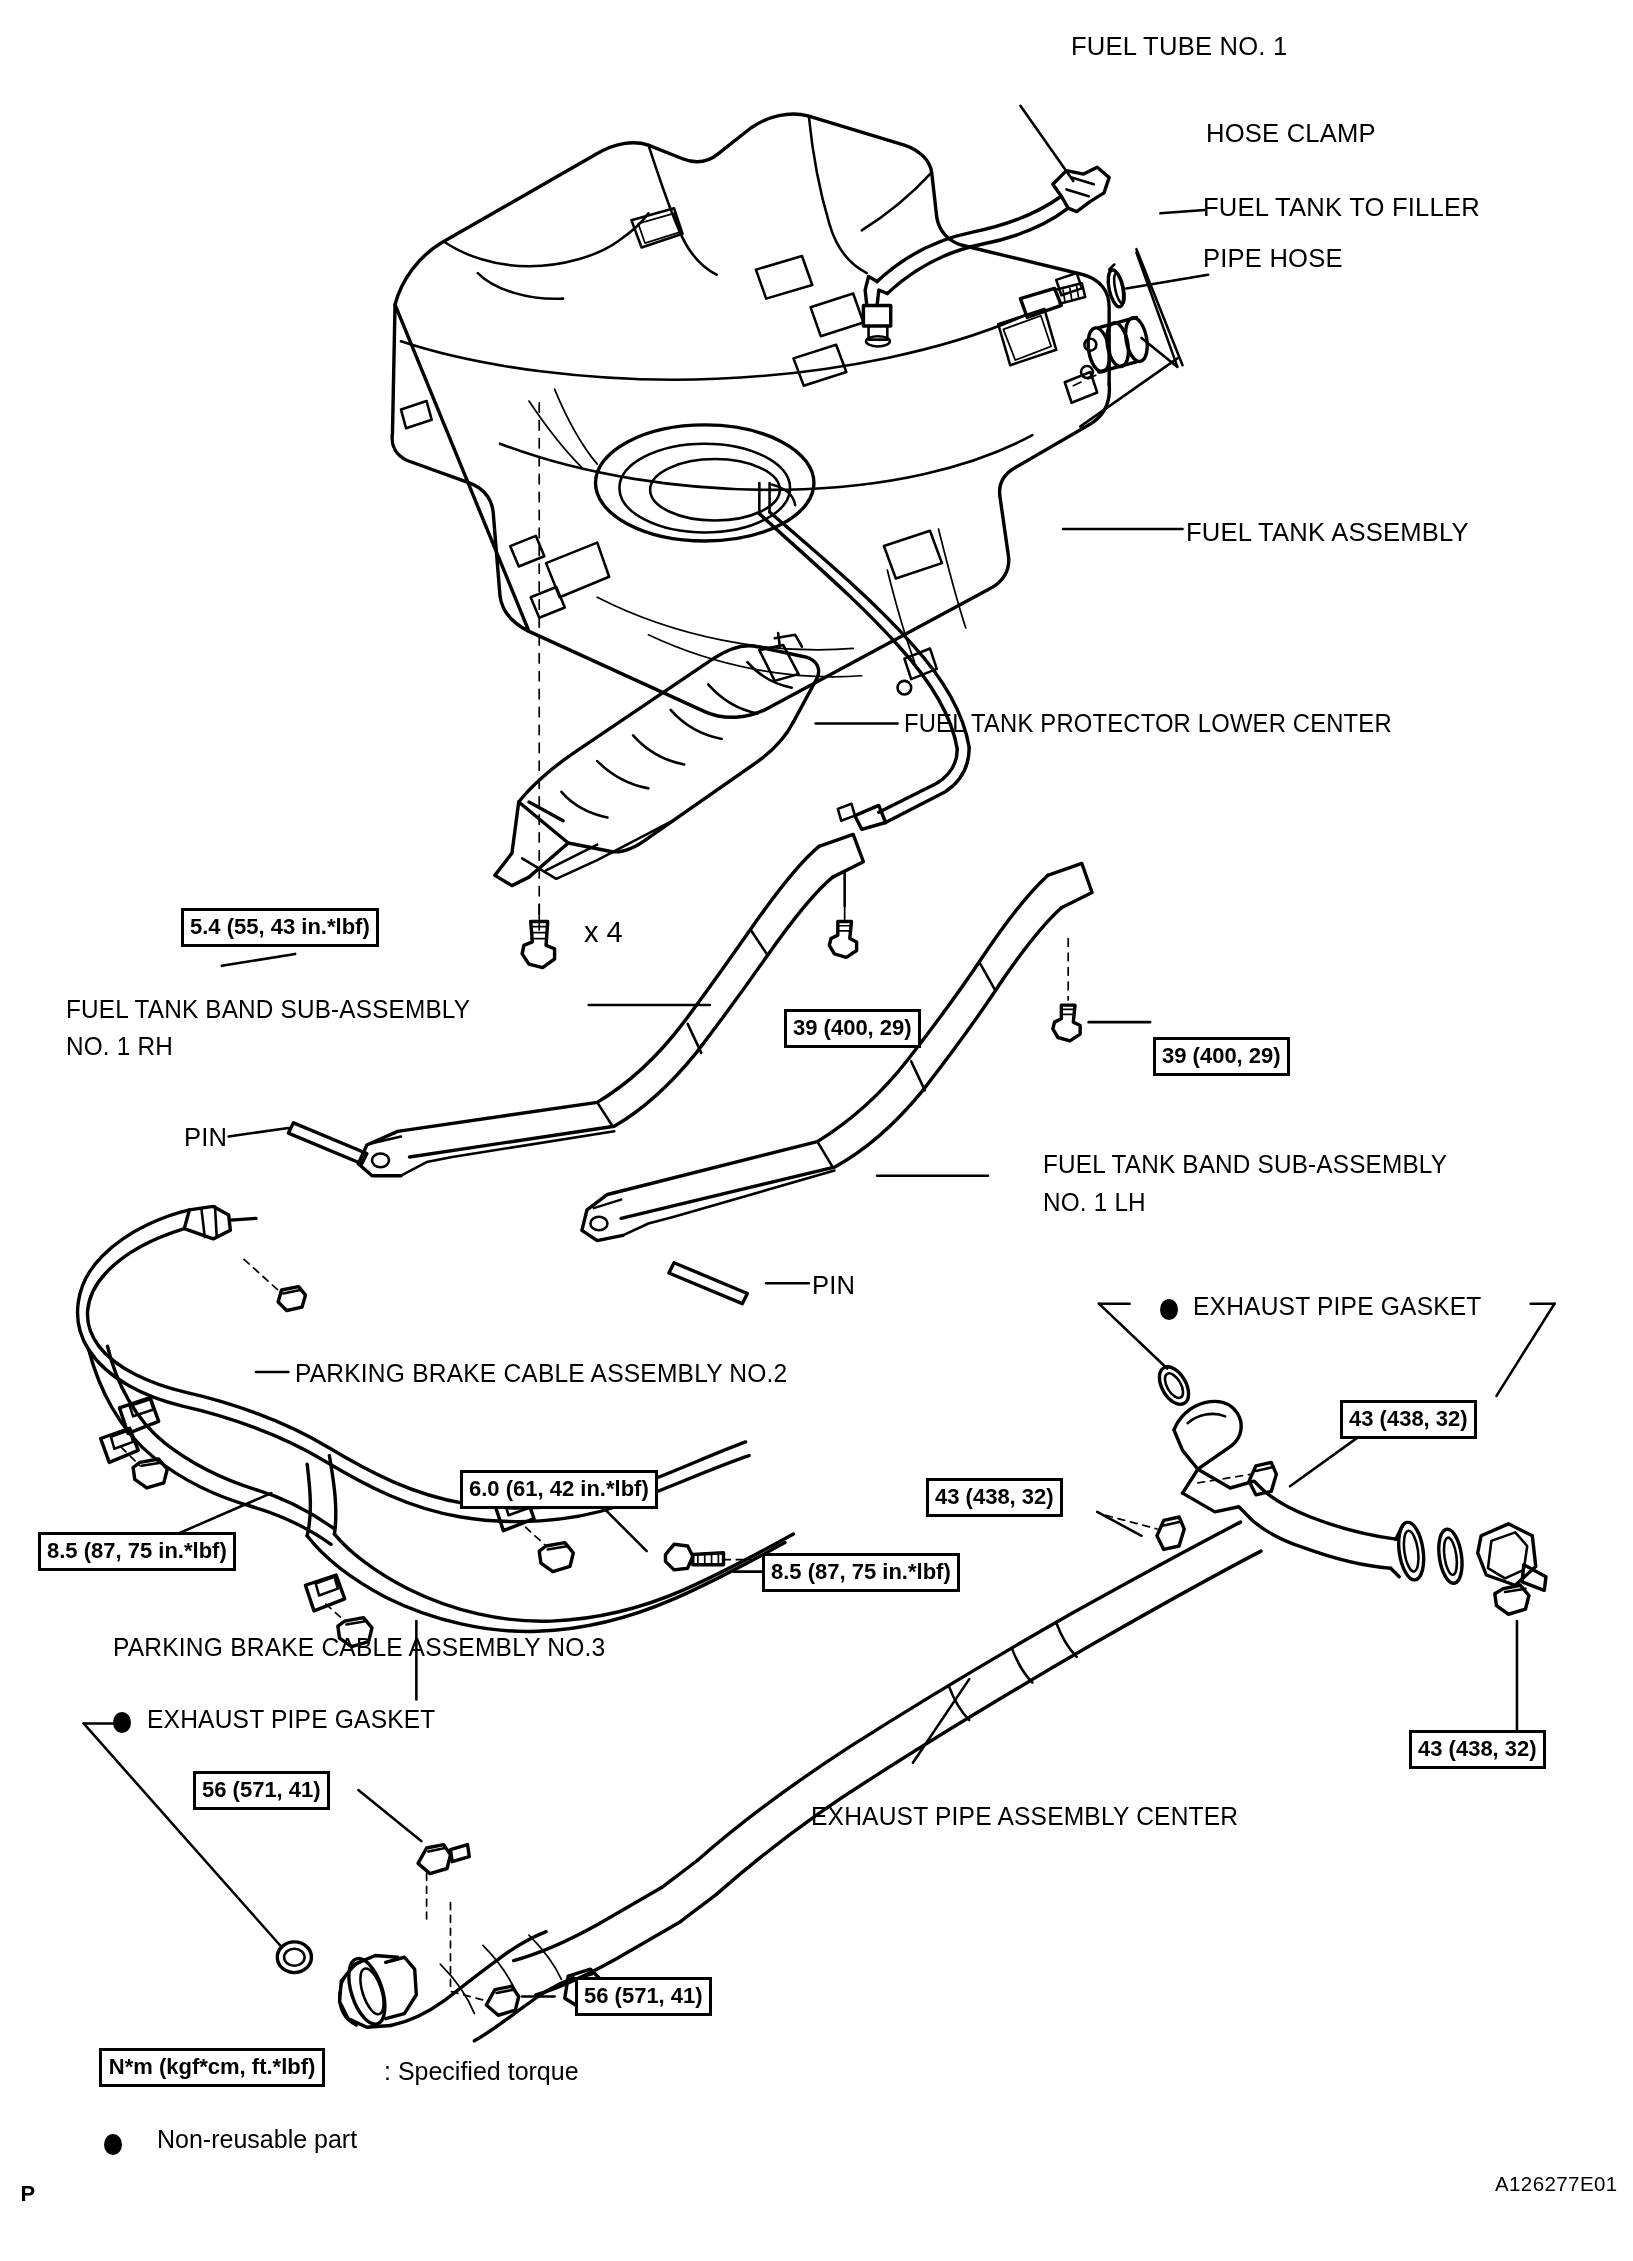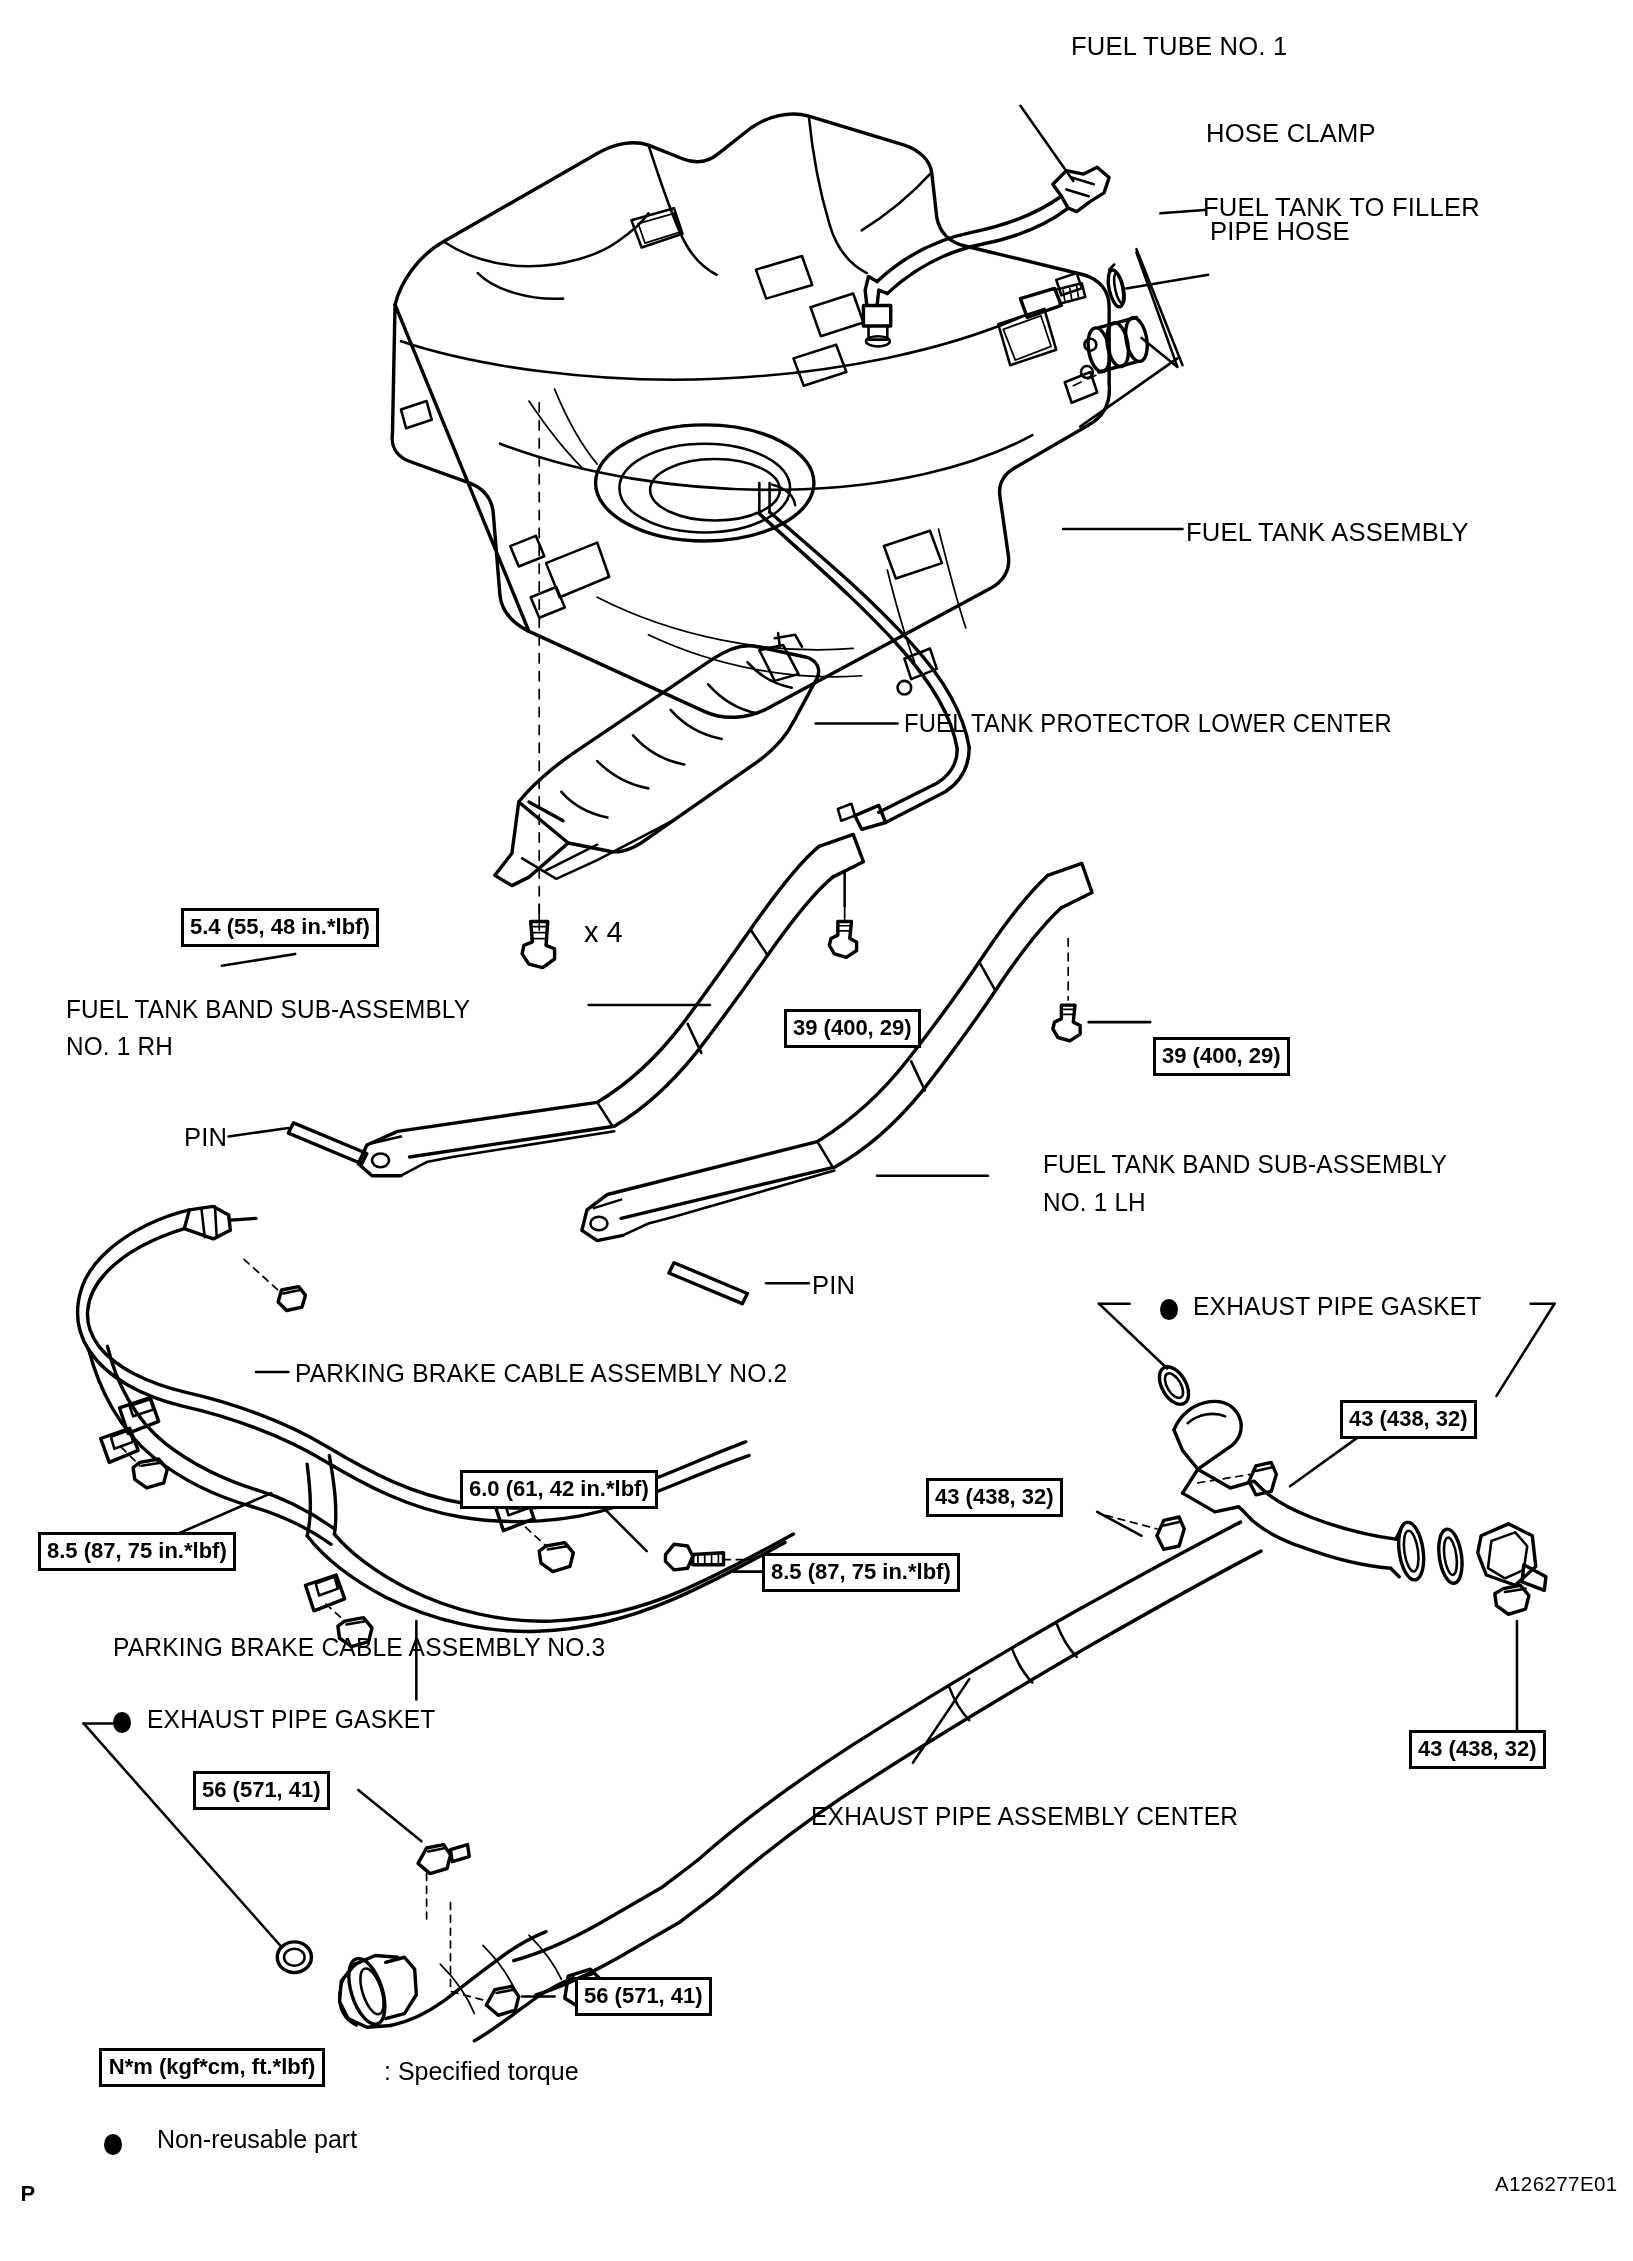"PIPE HOSE" div.lbl { margin-left: 7px -> none; top: 212px -> 239px }
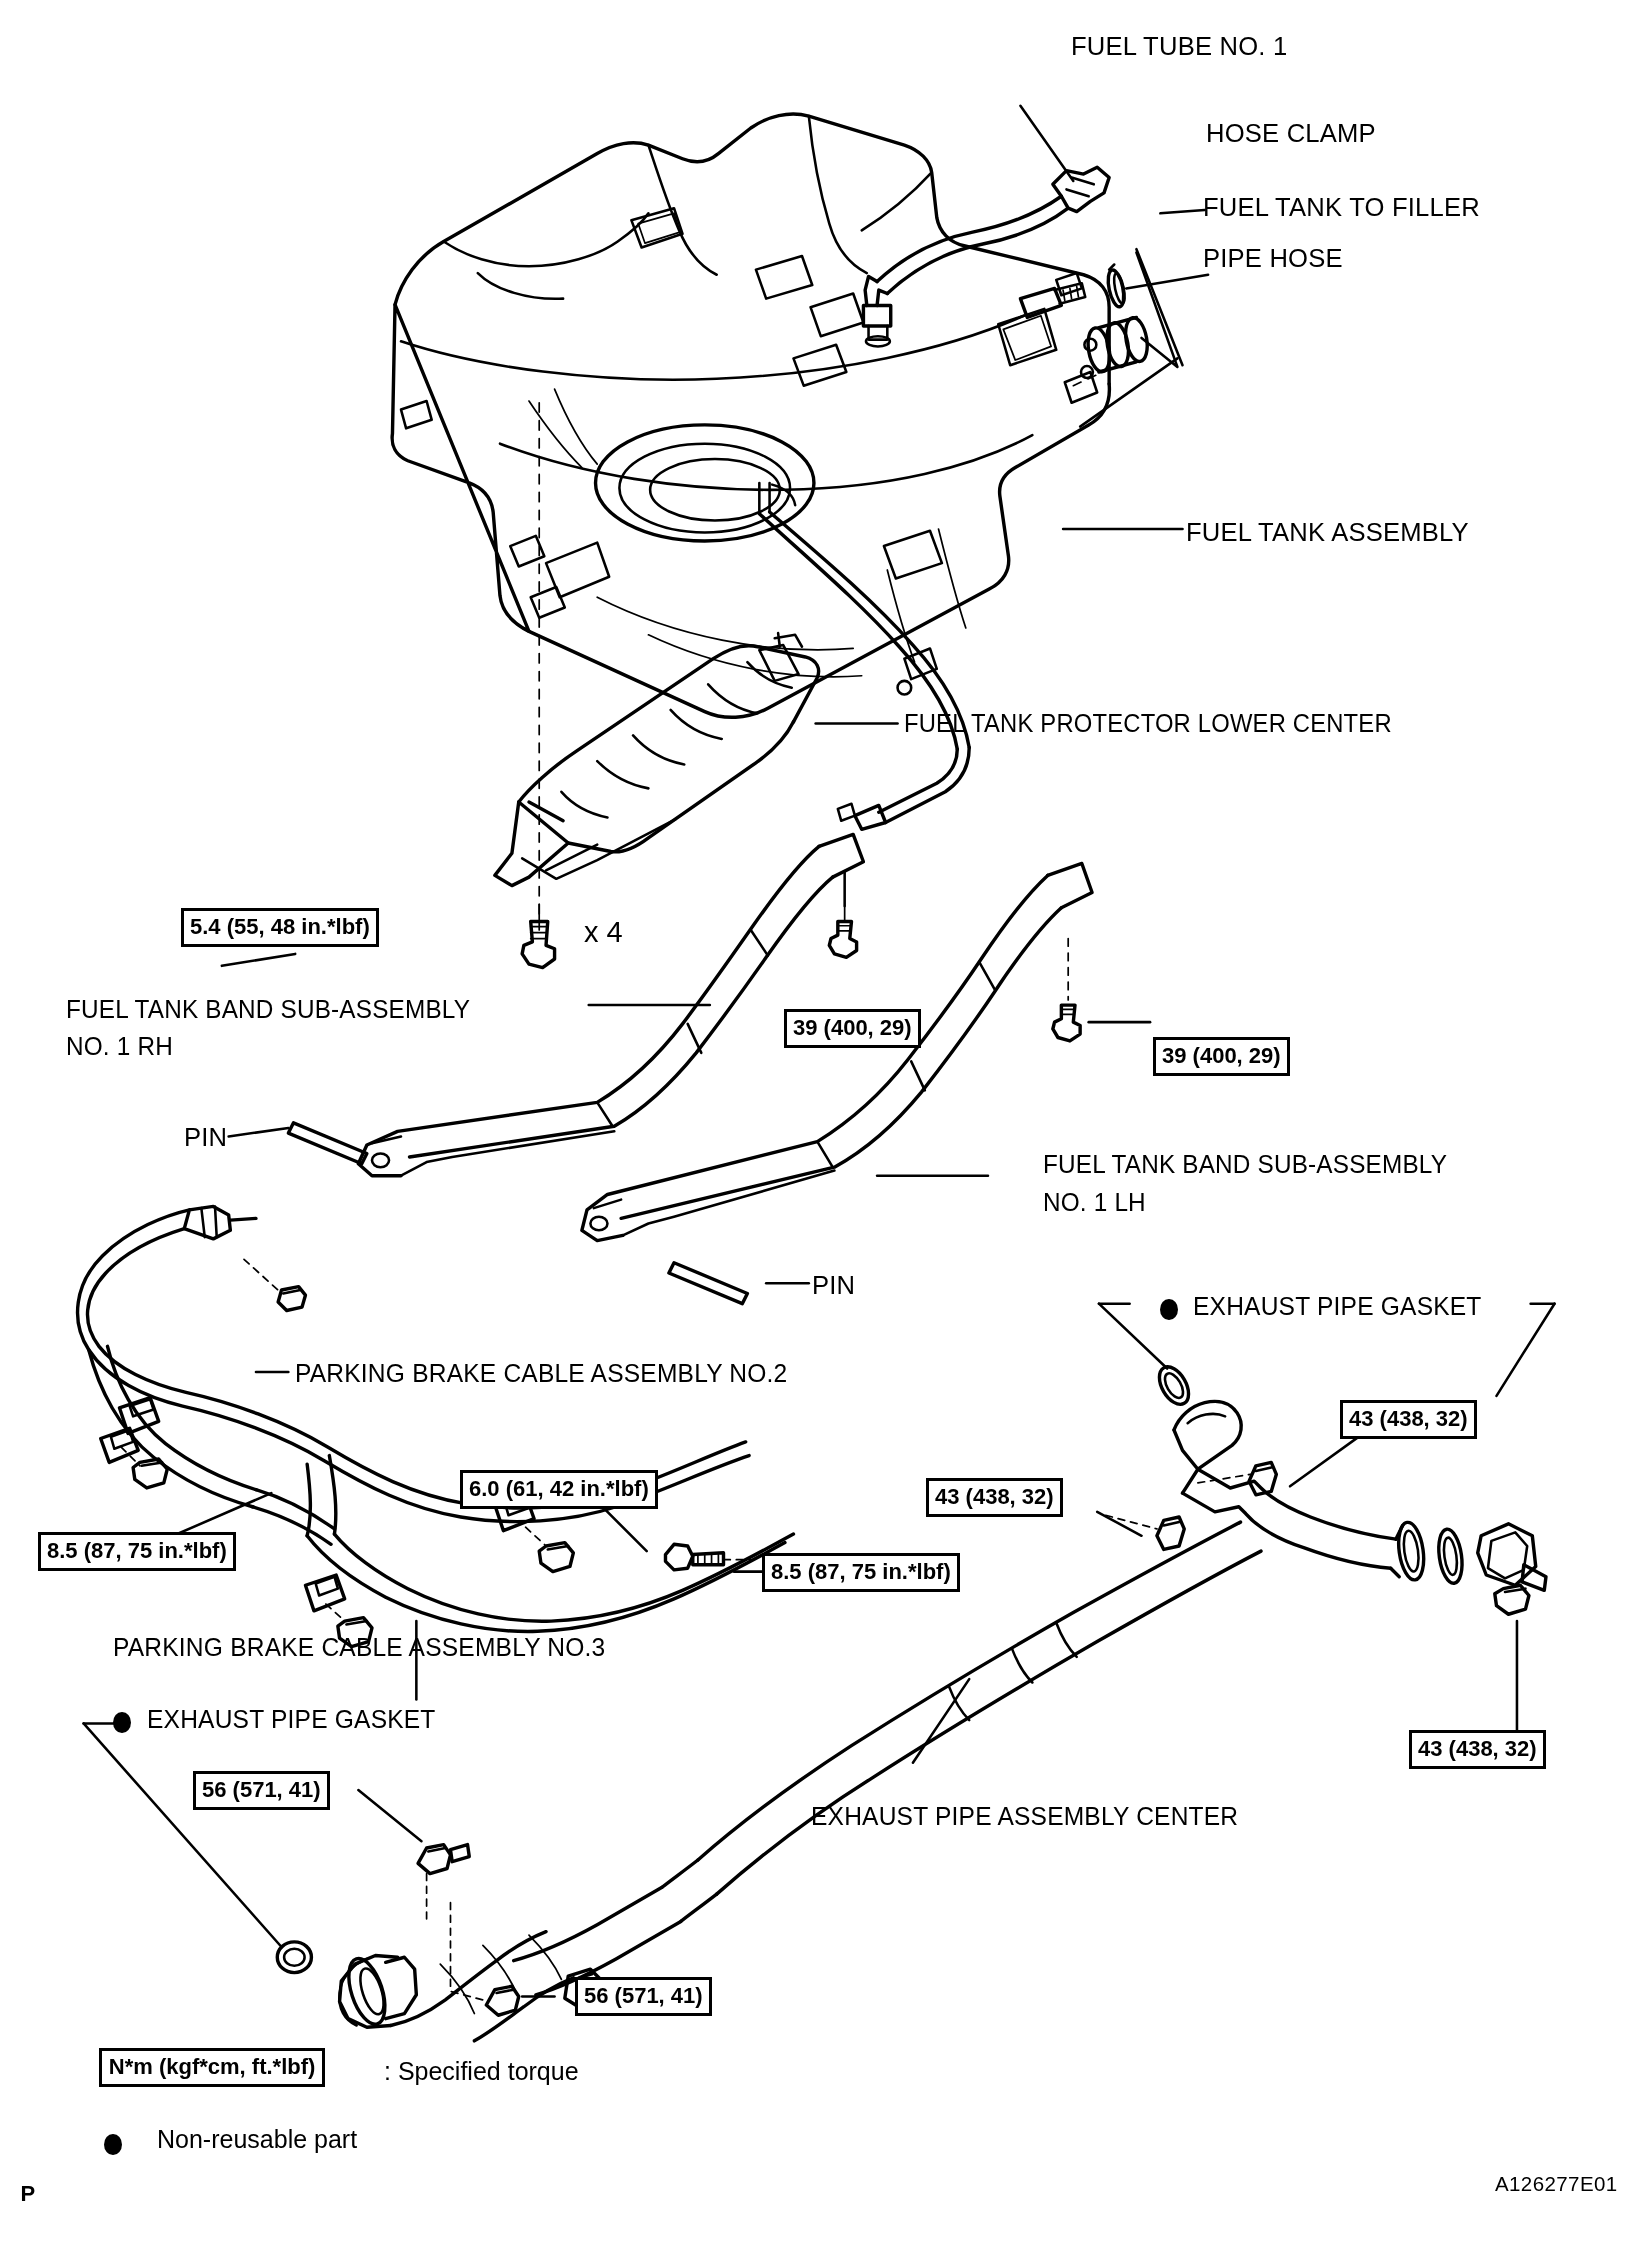"5.4 (55, 48 in.*lbf)" div.torque { text: 48 -> 43 }
